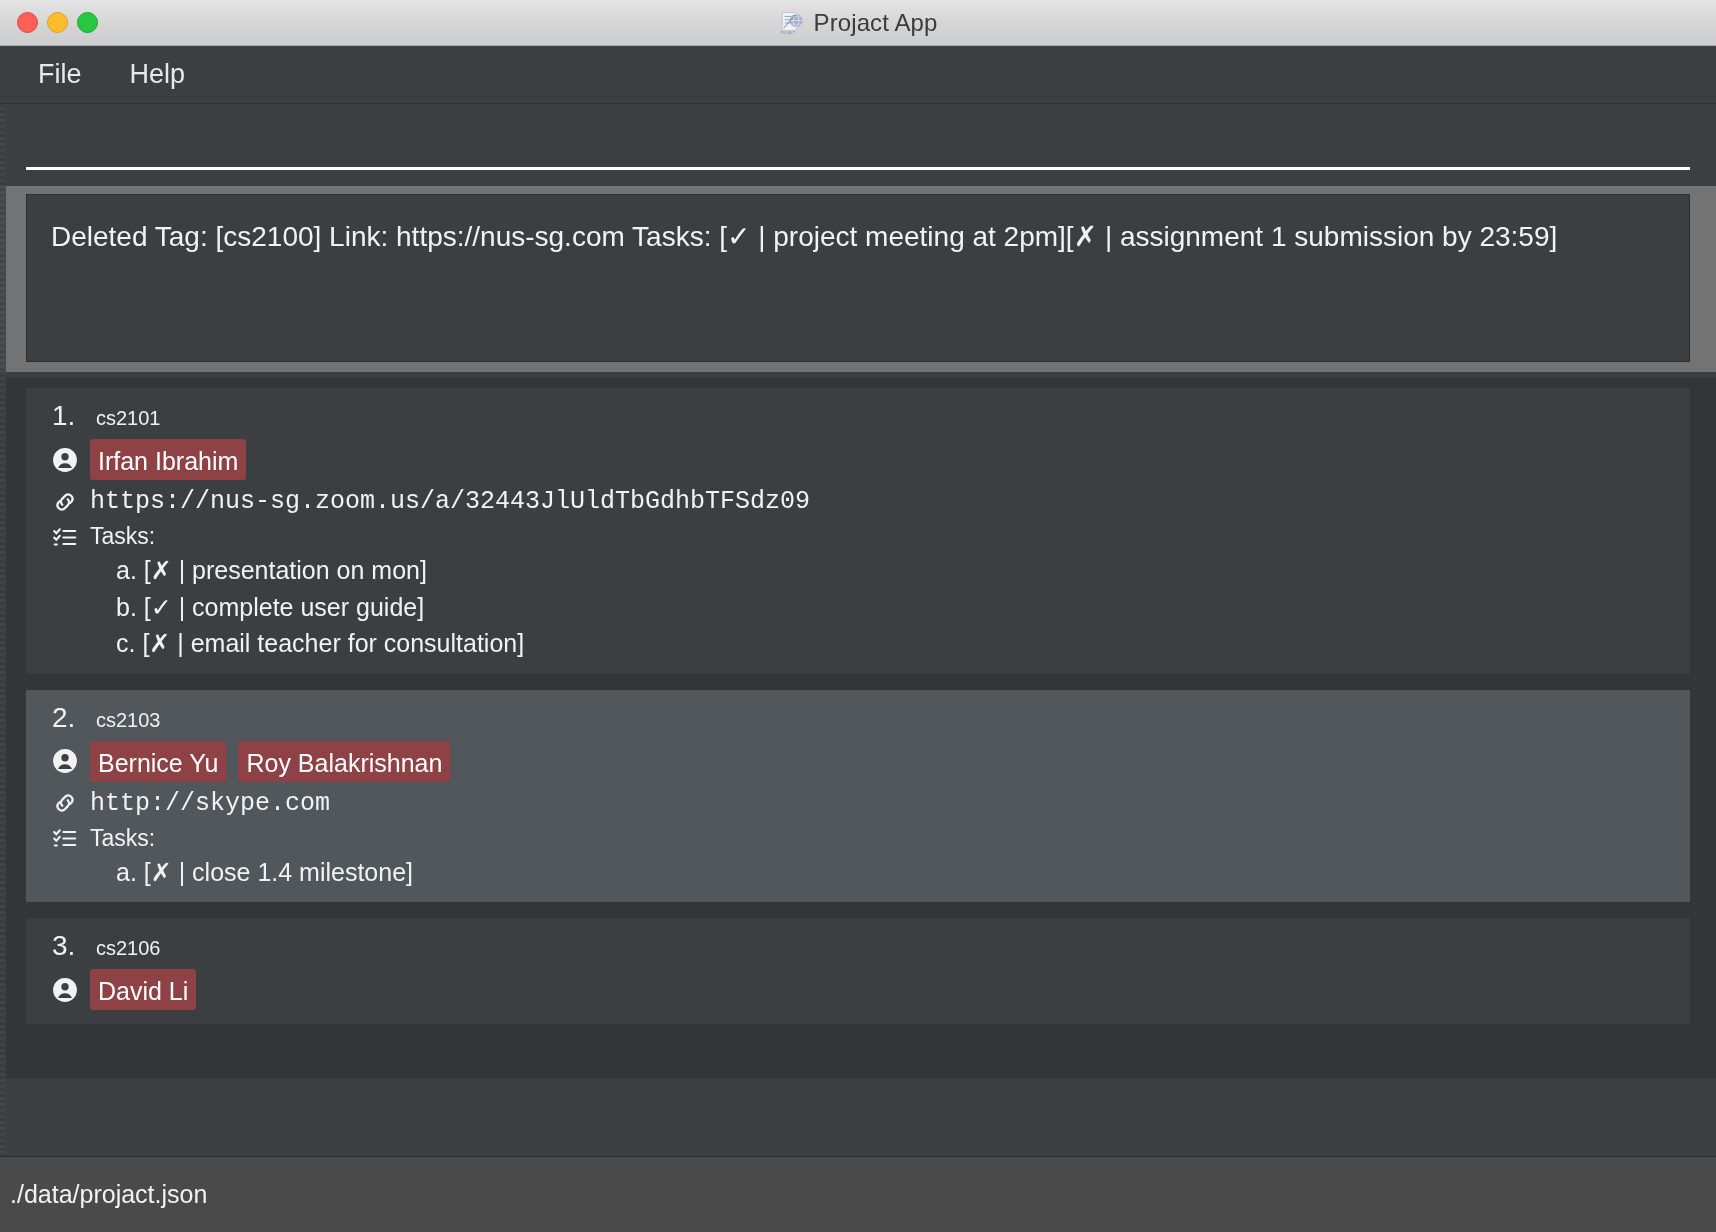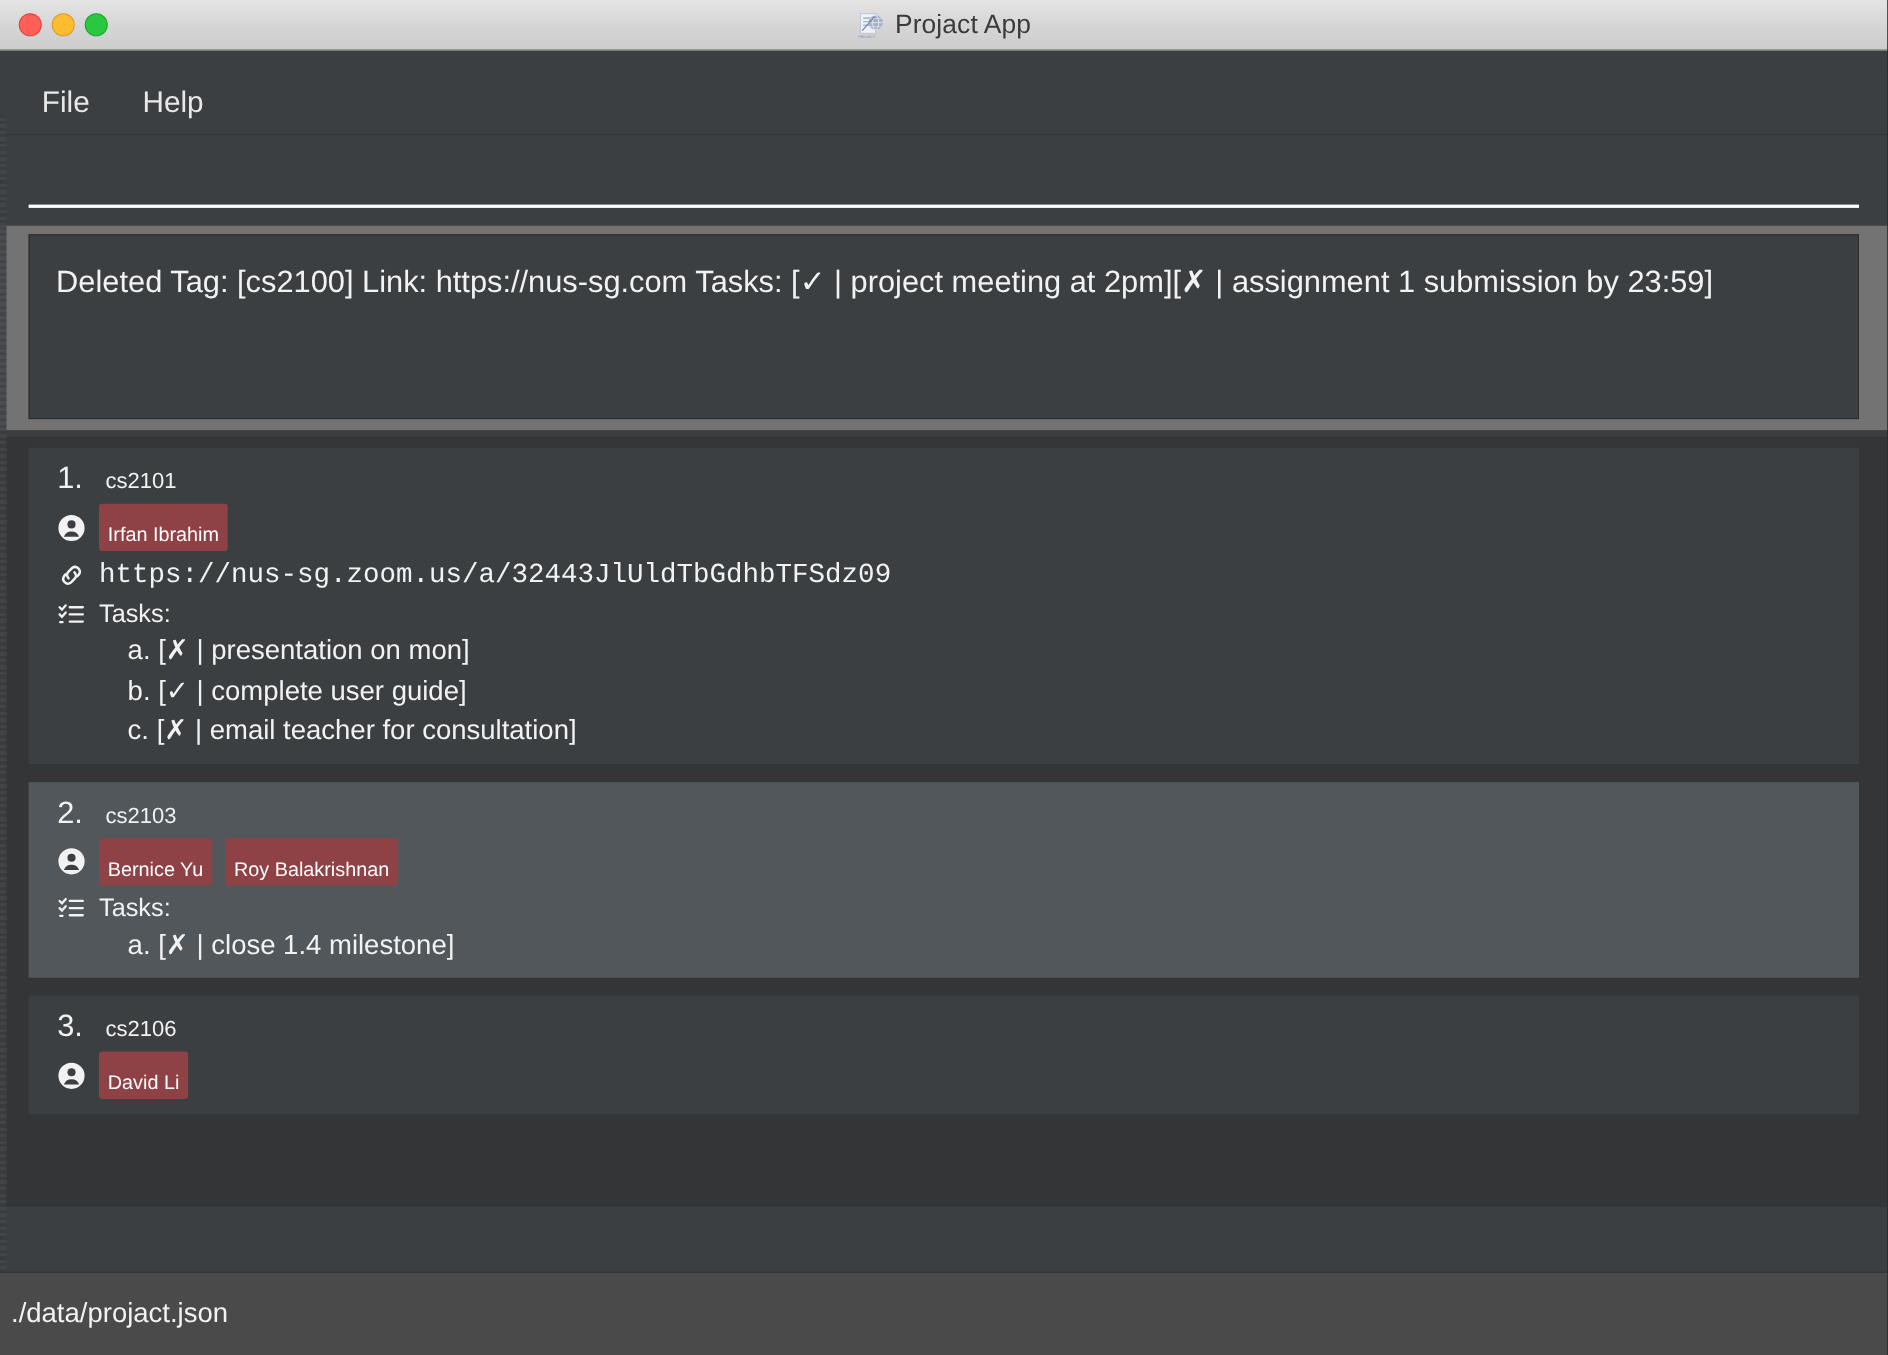"File" .menubar { margin-top: 19px -> none }
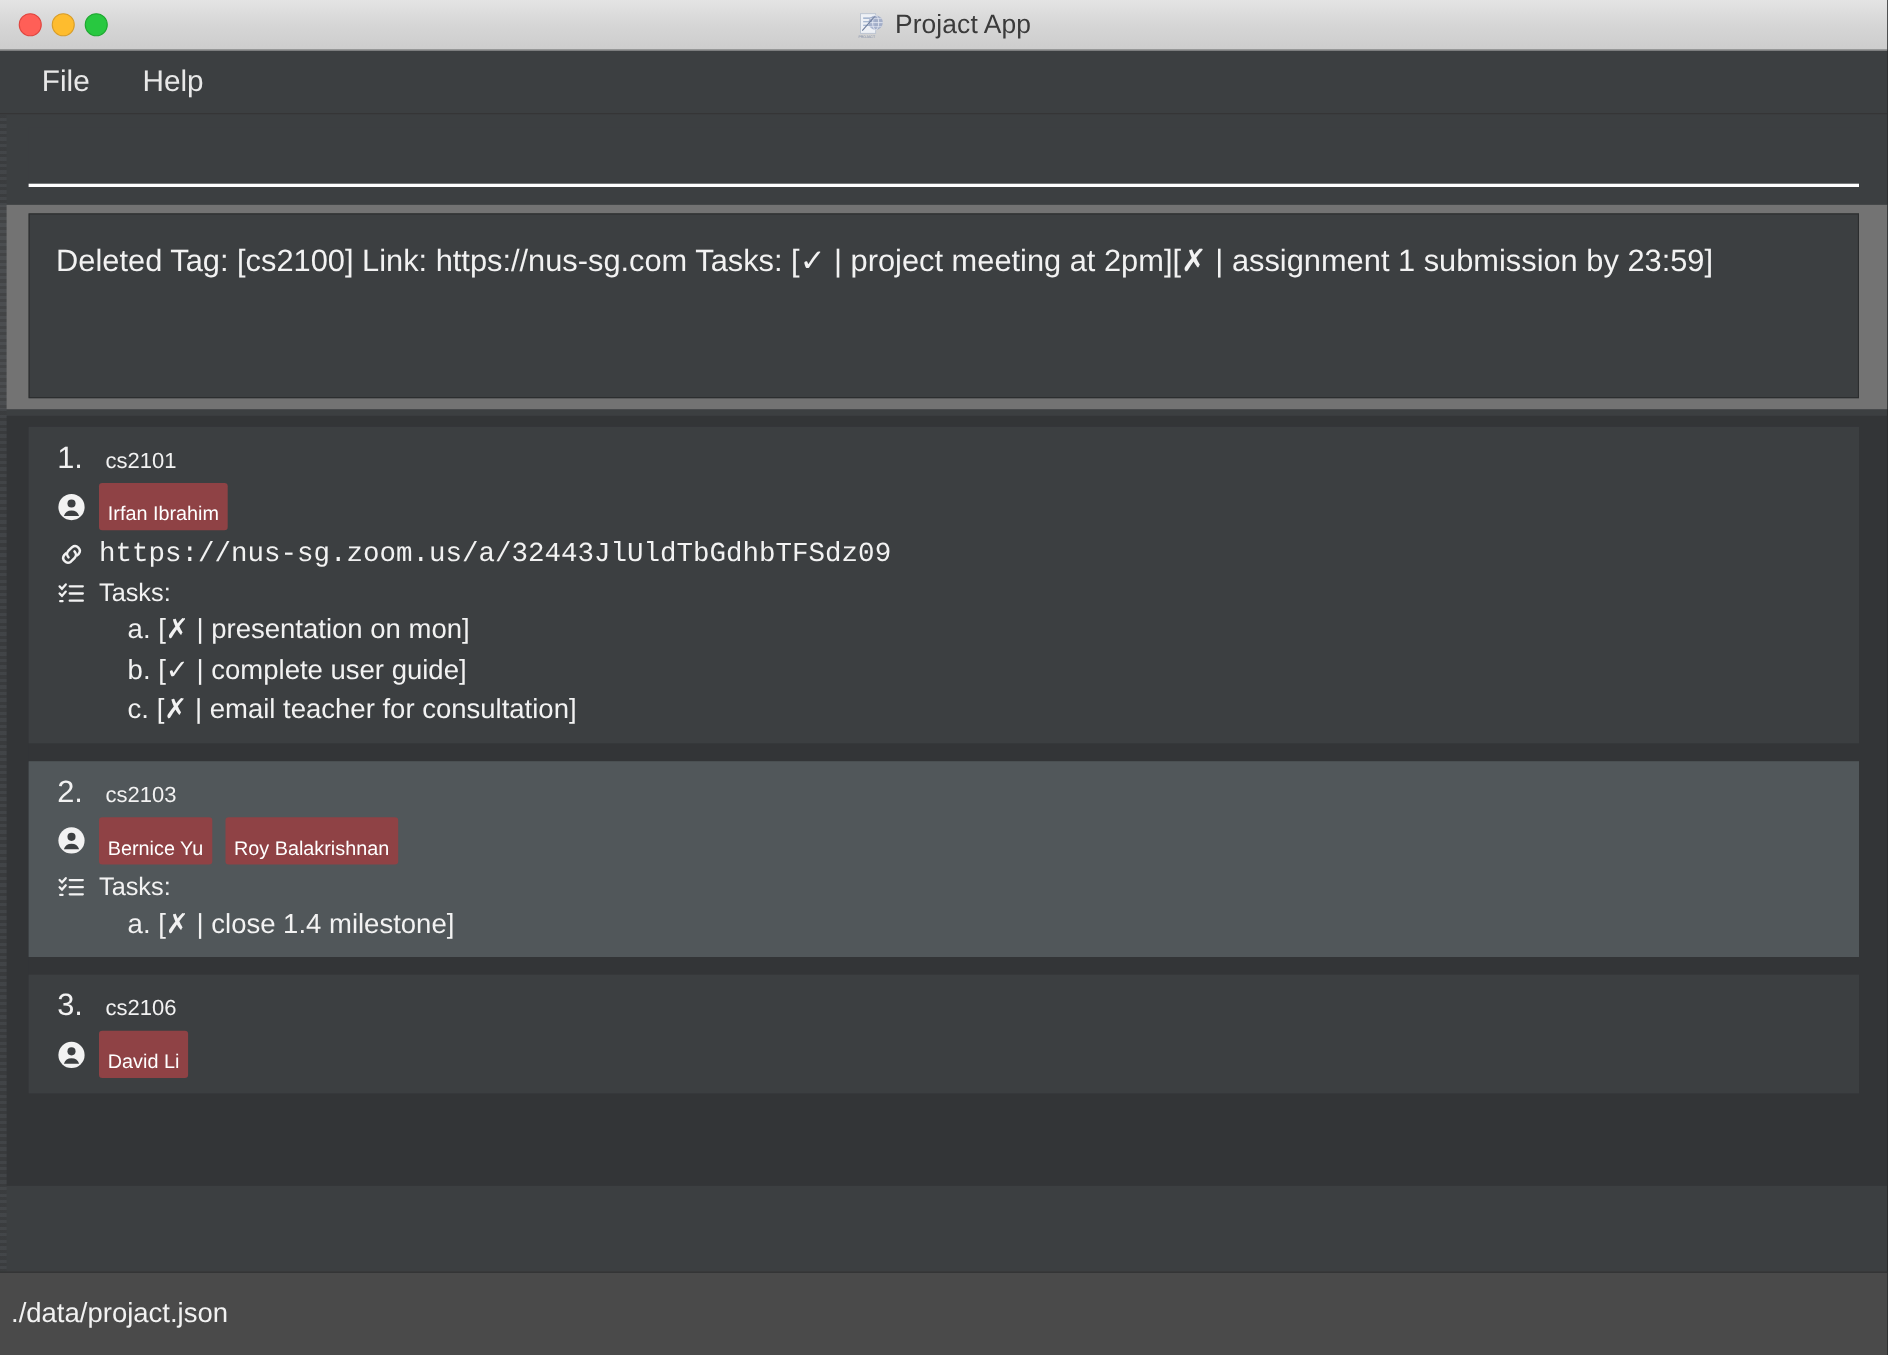"Irfan Ibrahim" .member-tag { font-size: 18px -> 25px; padding: 18px 8px 4px 8px -> 8px 8px 4px 8px }
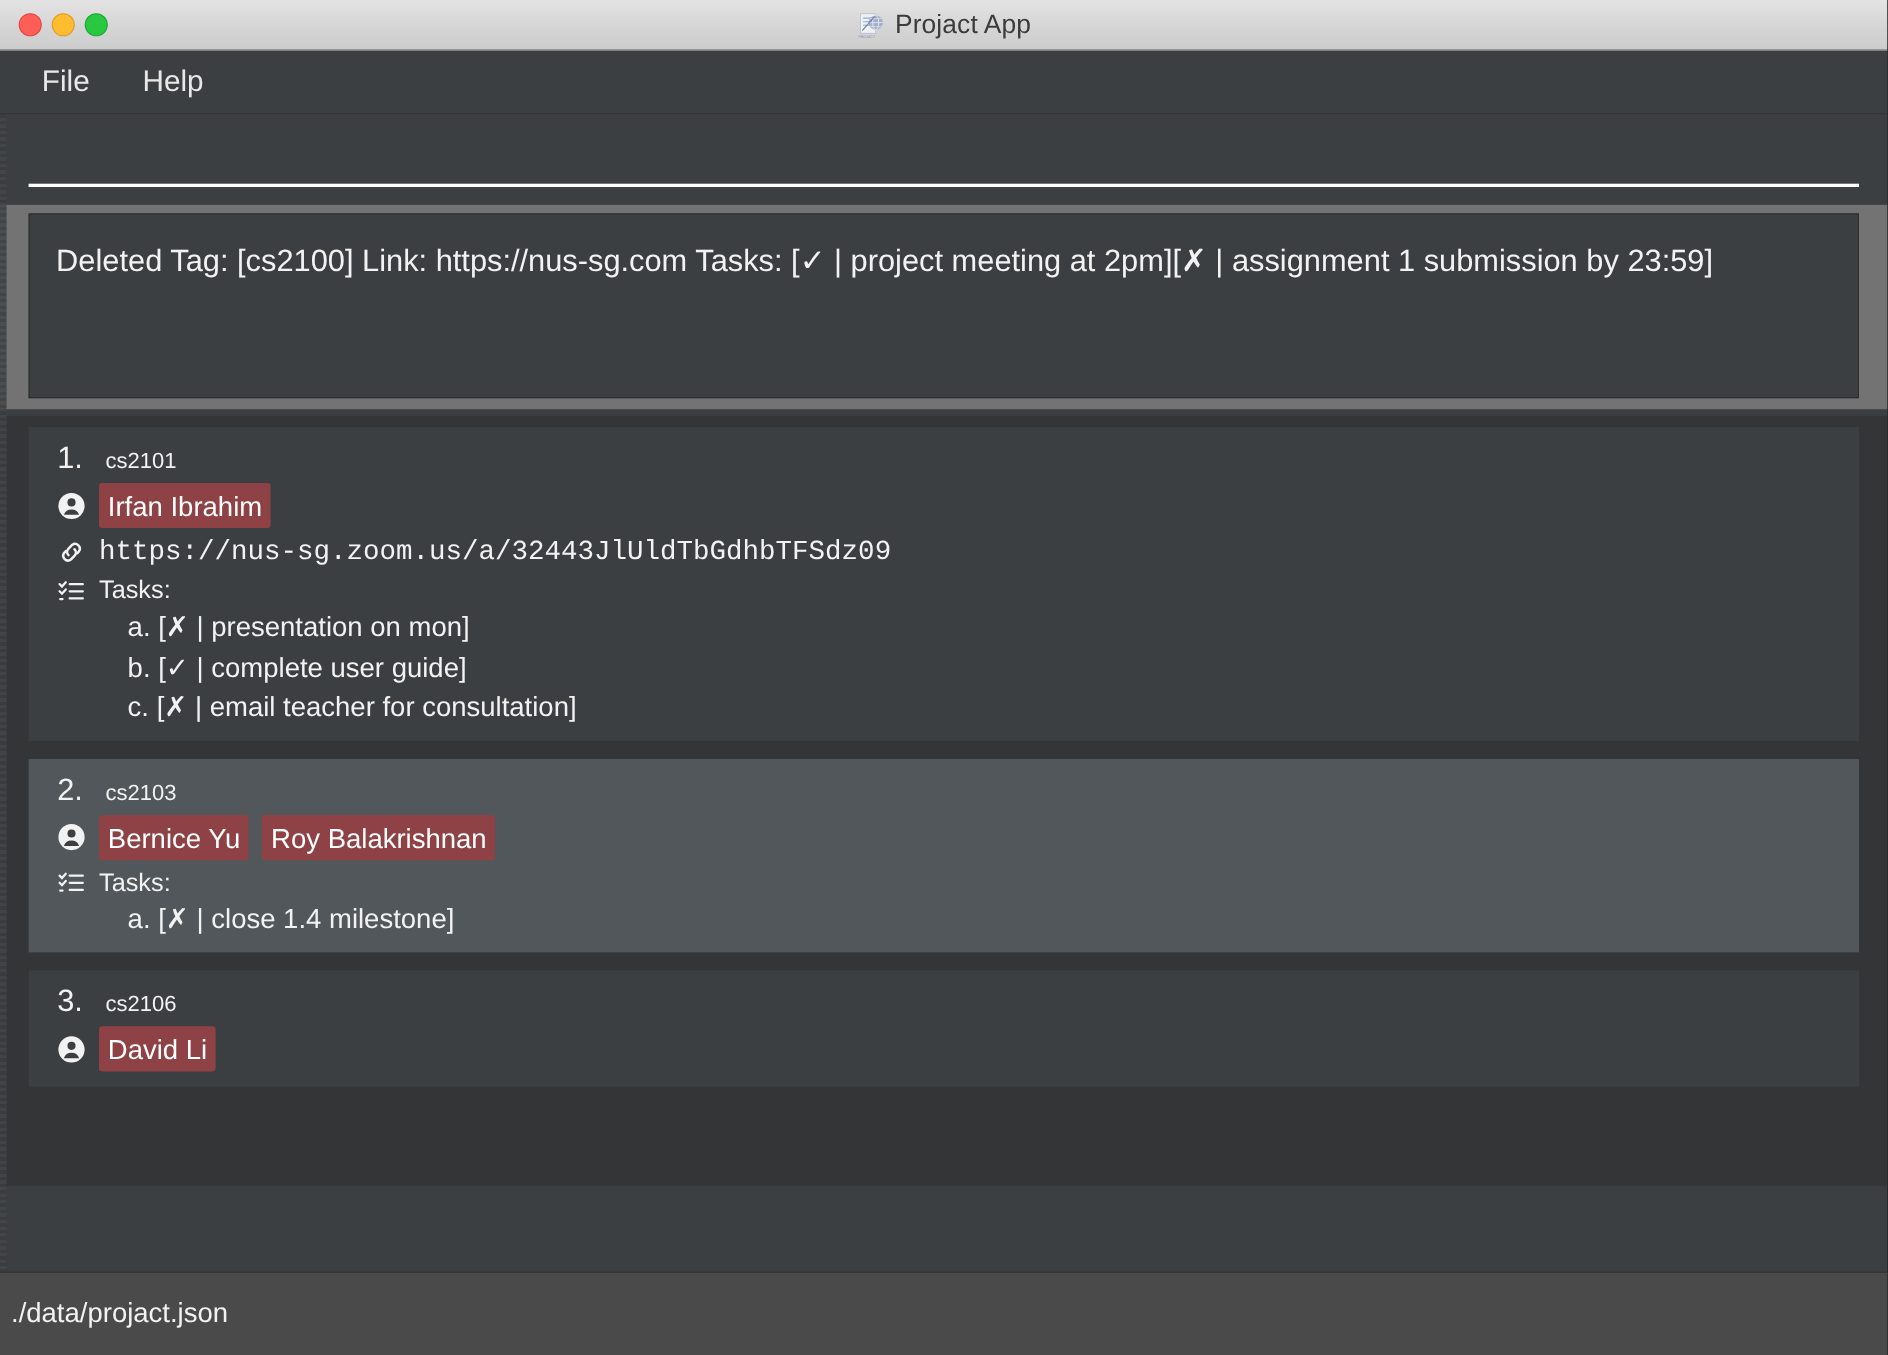"http://skype.com" div.meta-row { html: none -> <div> <svg> <g> <path></path> <path></path> </g> </svg> <span>http://skype.com</span> </div> }
